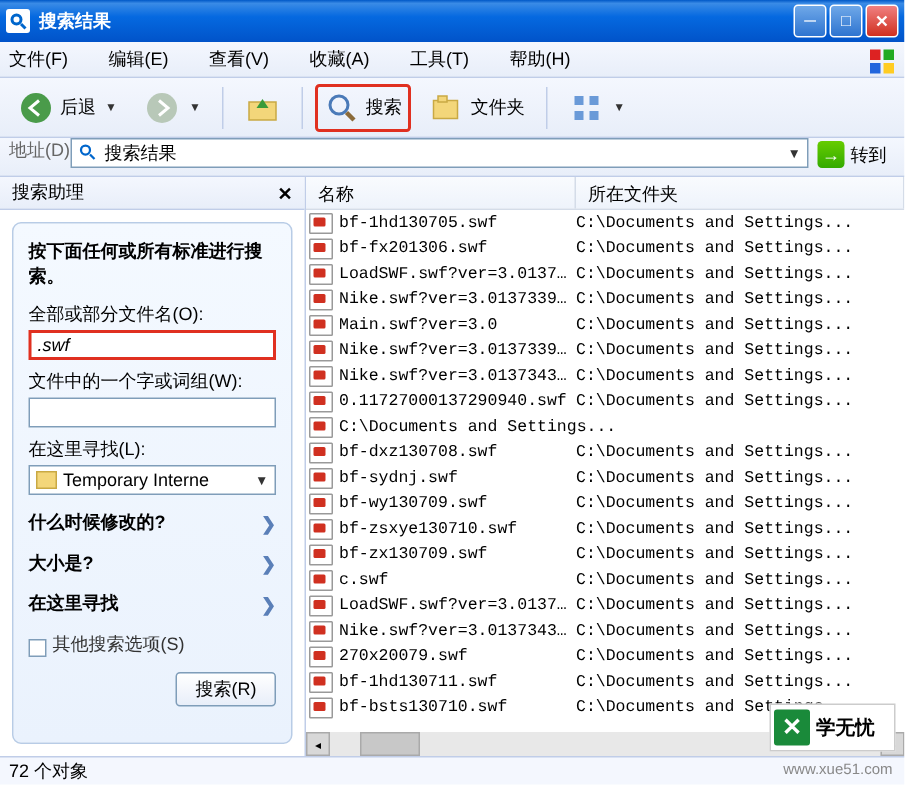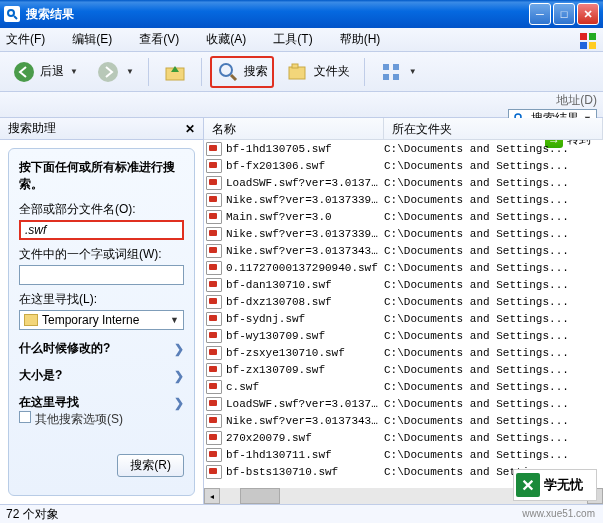"地址(D)" .addrbar { align-items: flex-end -> flex-start; flex-direction: column -> none }
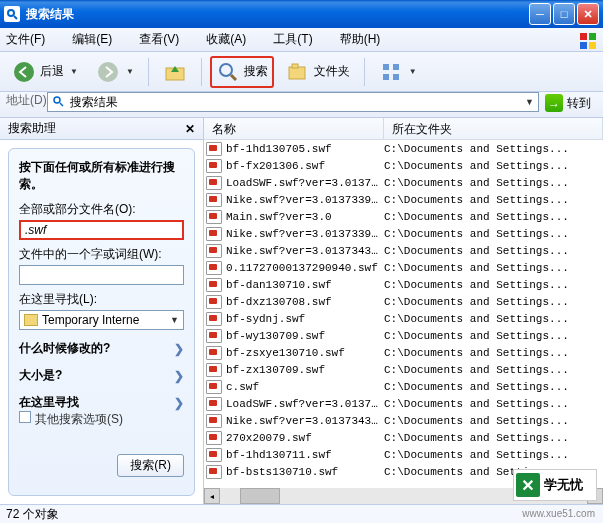"bf-dan130710.swf" span.nm { html: <span>bf-dan130710.swf</span> -> none }
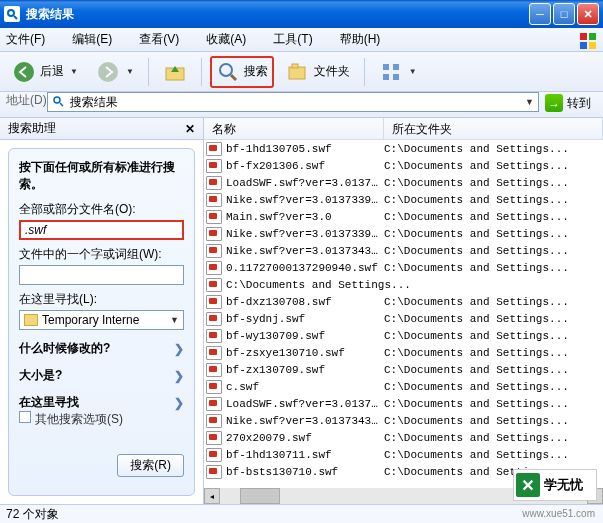"其他搜索选项(S)" .adv { align-items: flex-start -> flex-end; margin-top: none -> 10px }
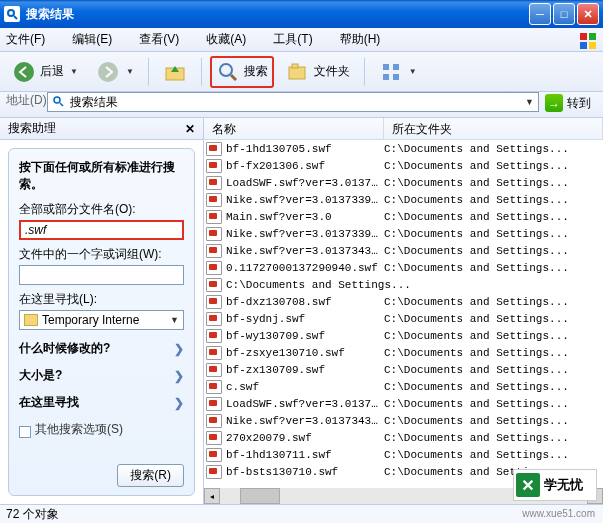"搜索(R)" .panel-btns { margin-top: 26px -> 10px }
